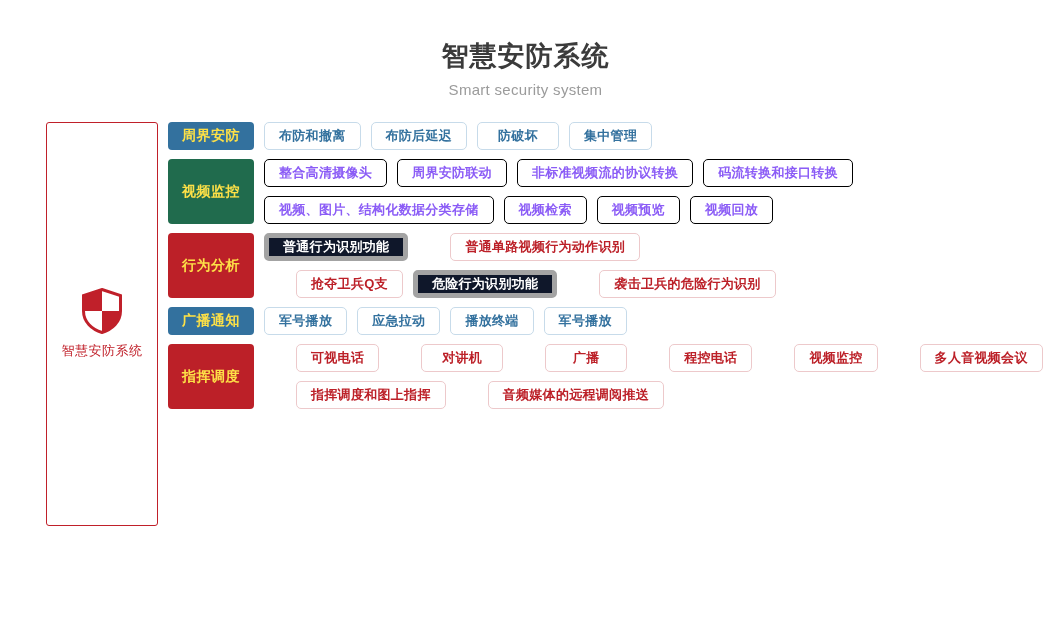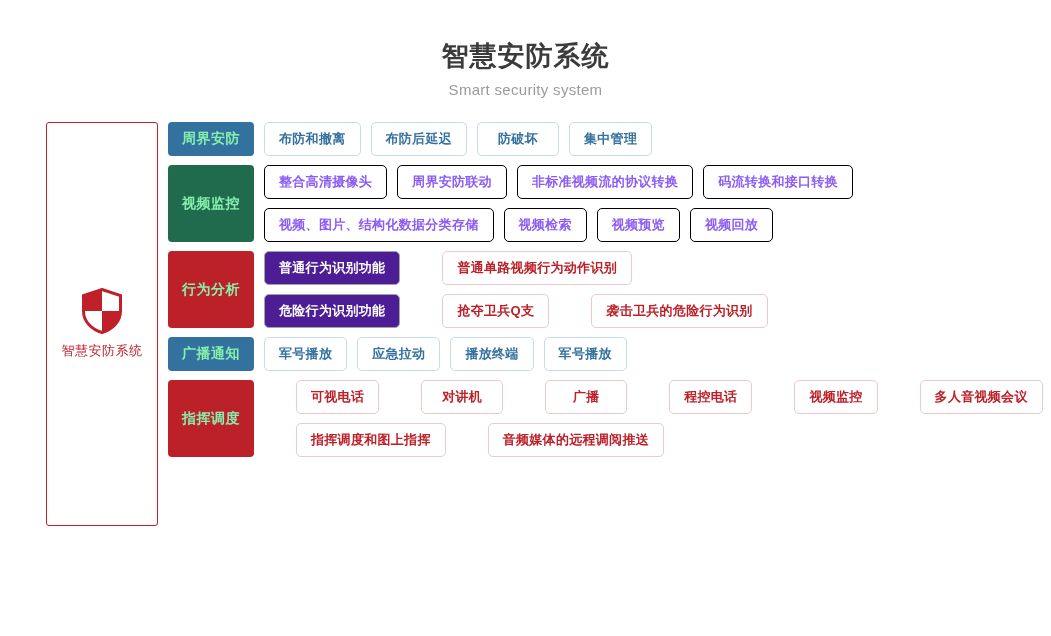"周界安防" .row-label { color: #86efac -> #fde047 }
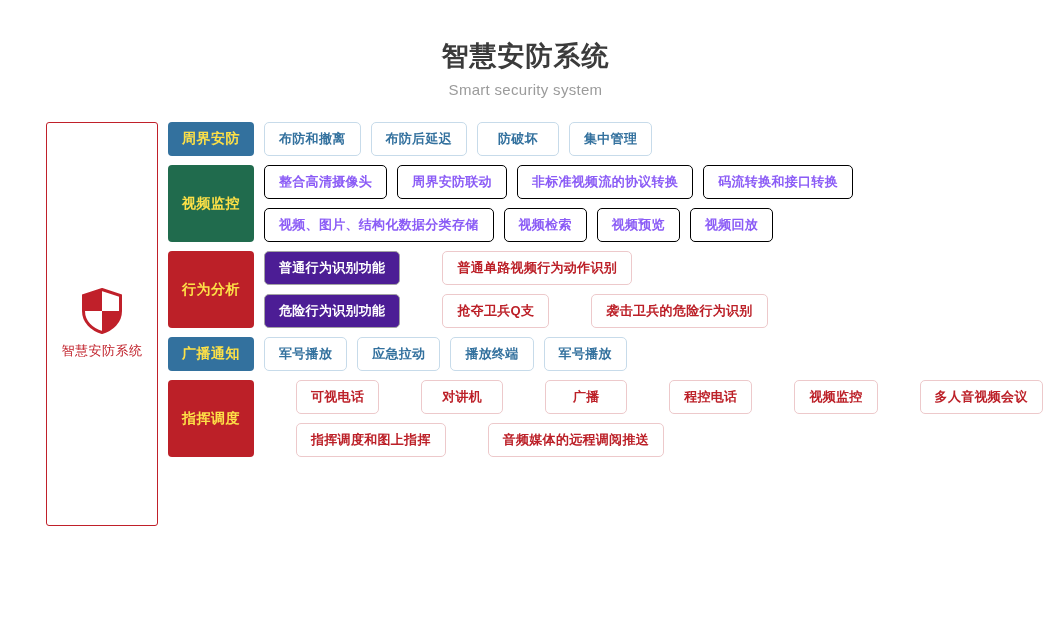"布防和撤离" .chip { height: 34px -> 28px }
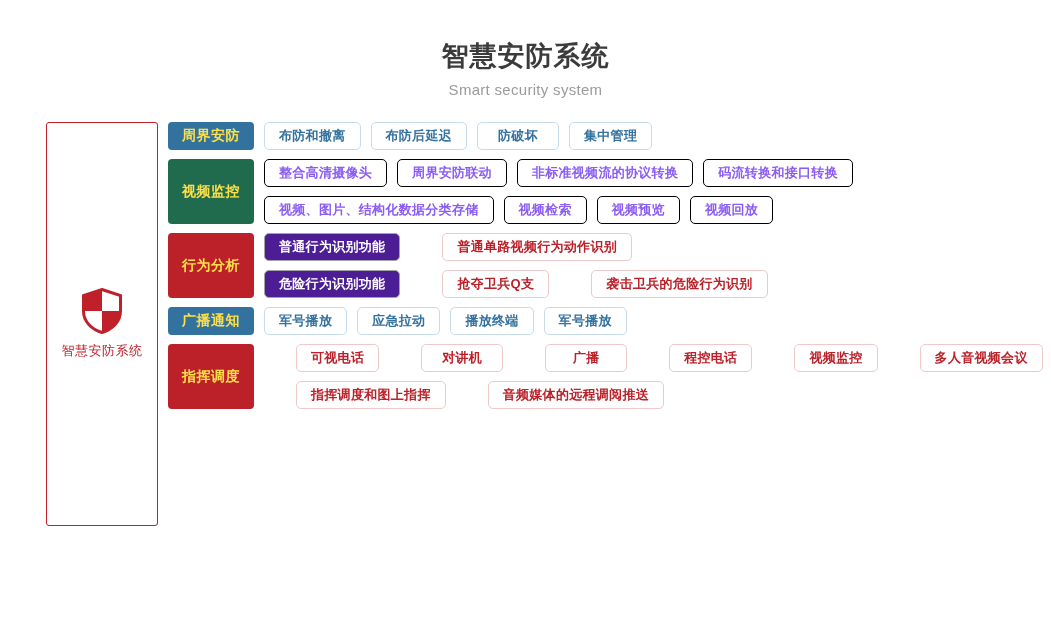"普通行为识别功能" .chip.filled-red { background: #4c1d95 -> #0f172a; border: 1px solid #a3a3a3 -> 5px solid #a3a3a3 }
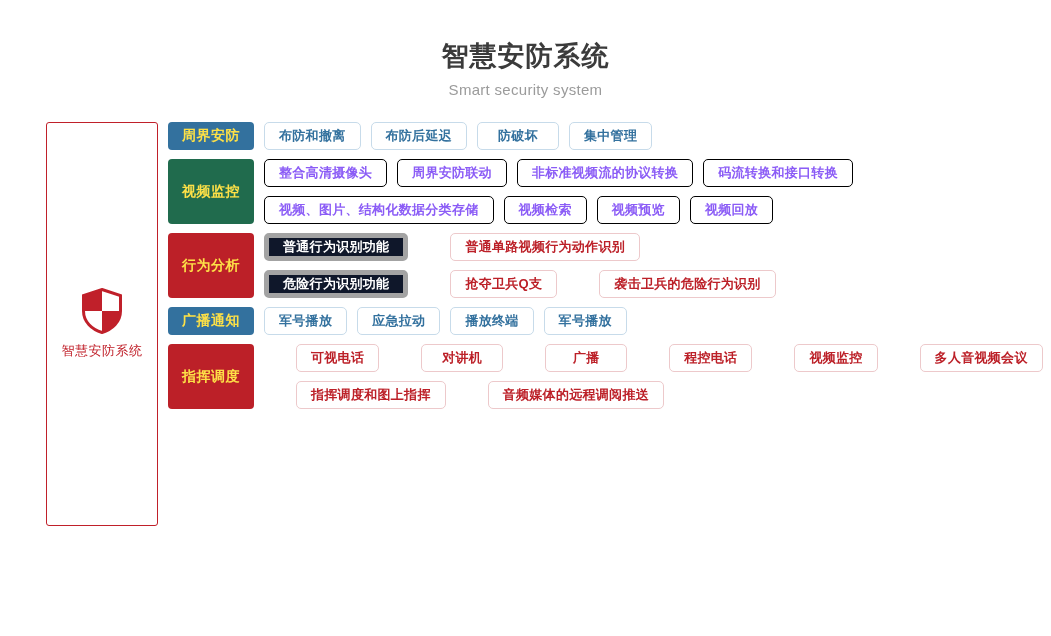"危险行为识别功能" div.chip { order: before "抢夺卫兵Q支" -> after "抢夺卫兵Q支" }
